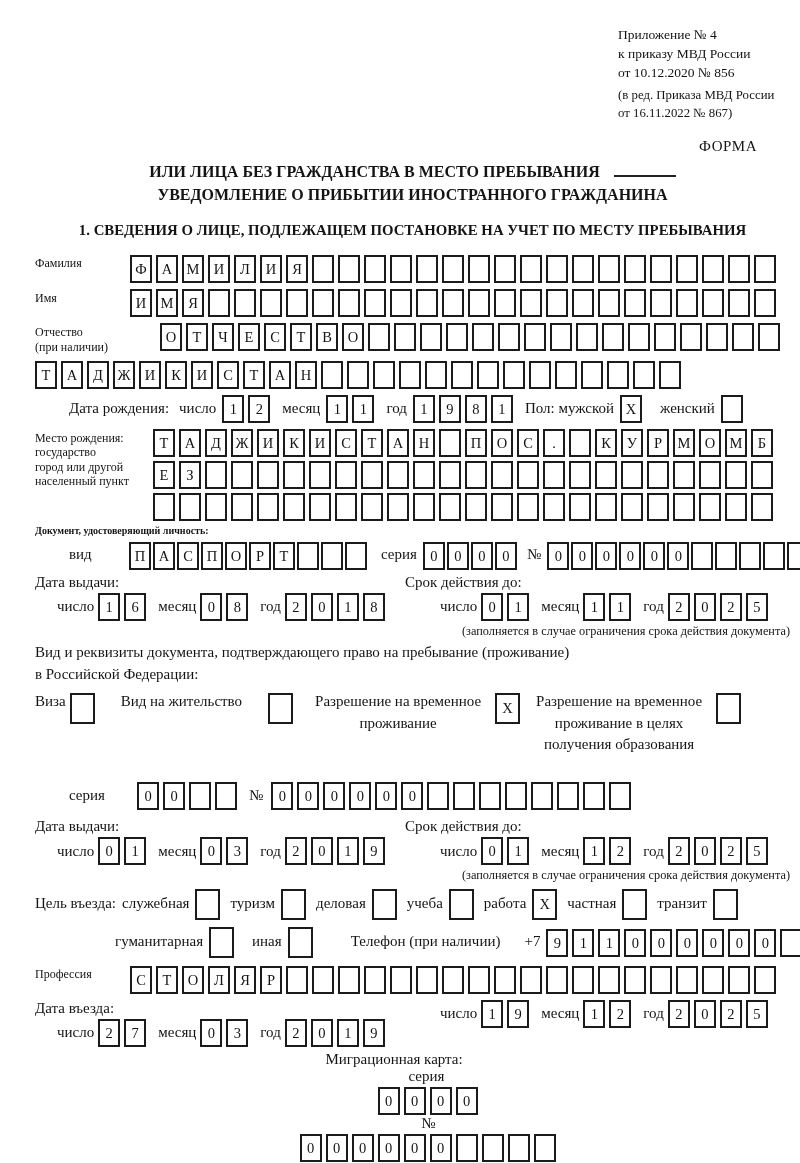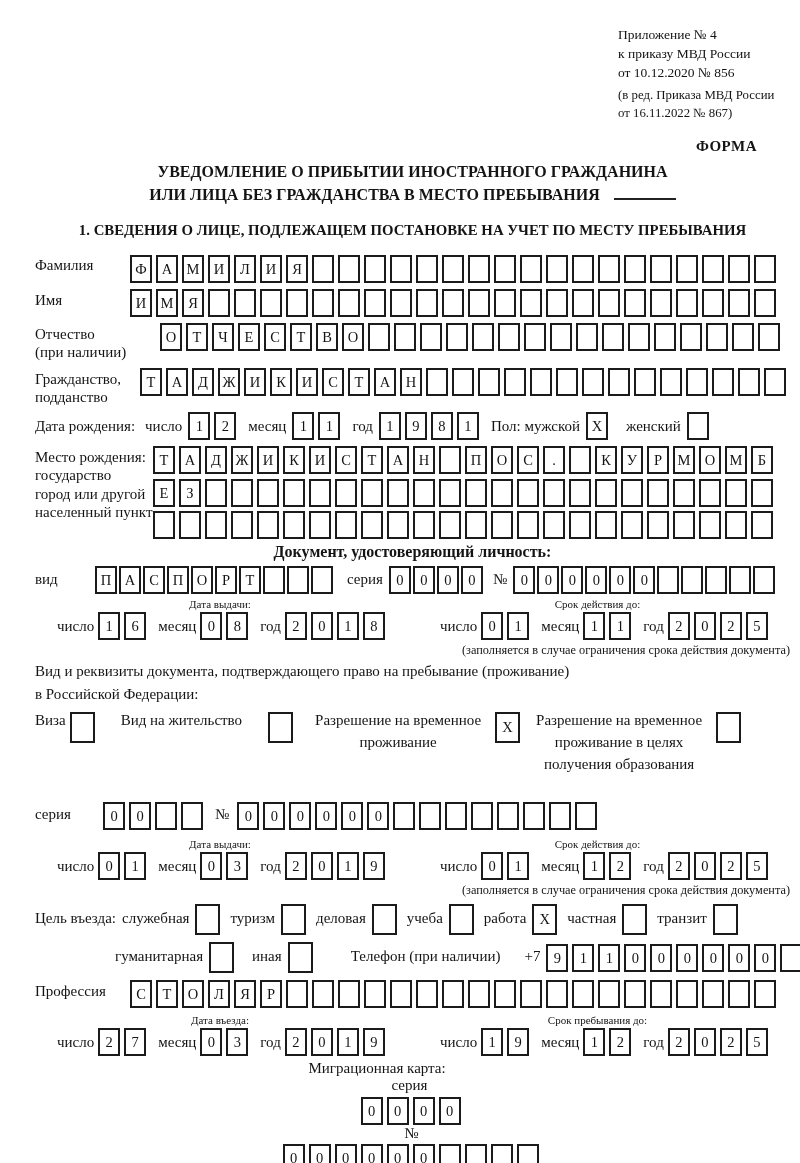"ФОРМА" .forma { font-weight: bold -> normal }
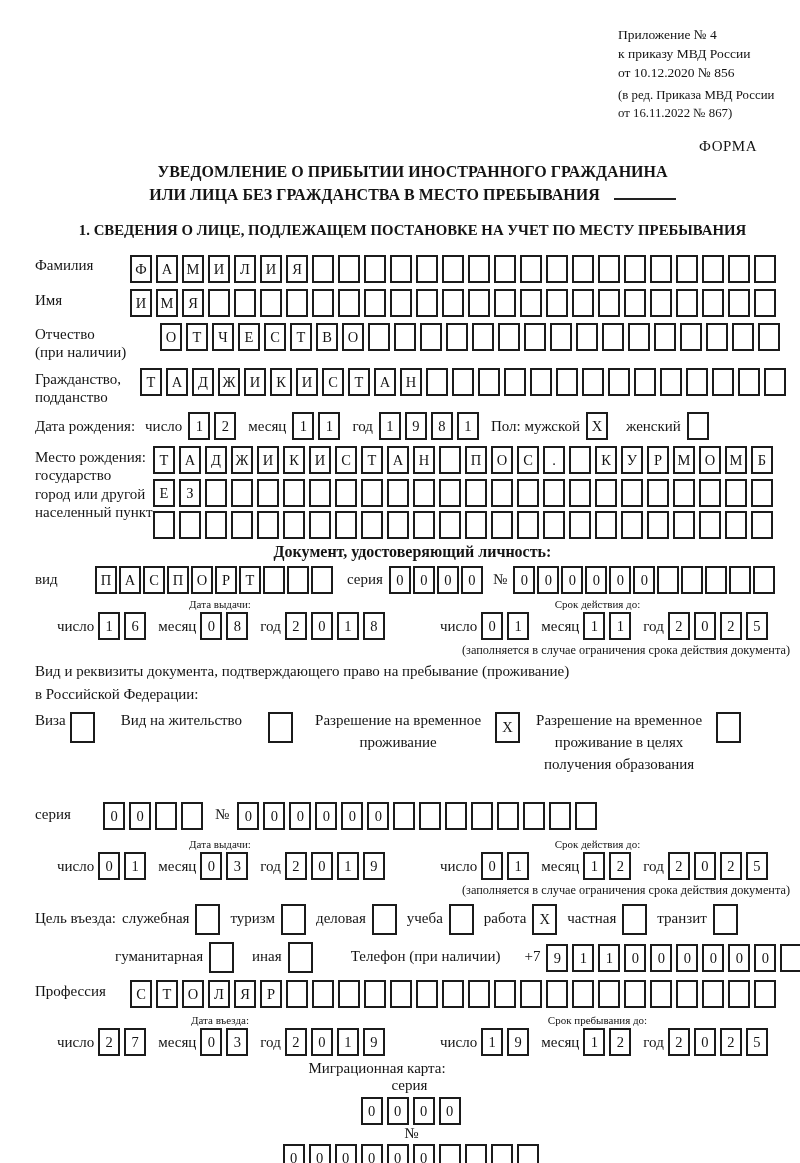"УВЕДОМЛЕНИЕ О ПРИБЫТИИ ИНОСТРАННОГО" div { order: before "ИЛИ ЛИЦА БЕЗ ГРАЖДАНСТВА В" -> after "ИЛИ ЛИЦА БЕЗ ГРАЖДАНСТВА В" }
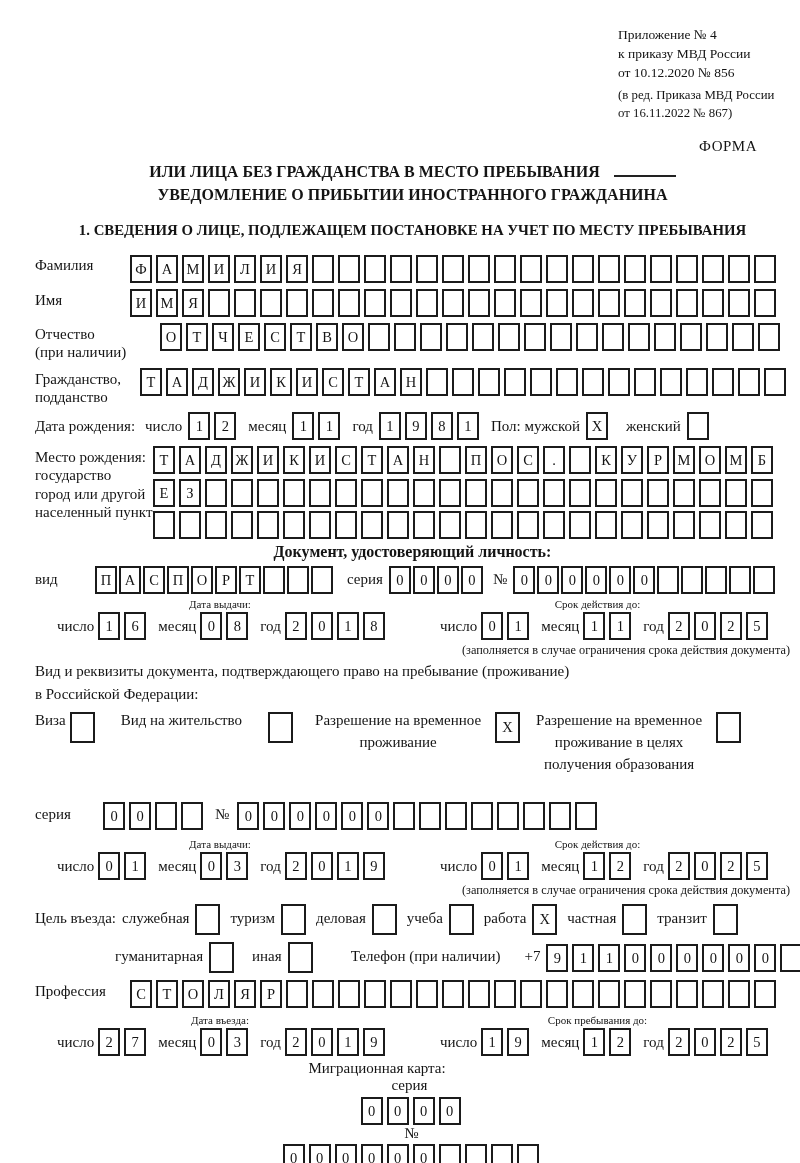"Фамилия" .flabel { font-size: 15px -> 12px }
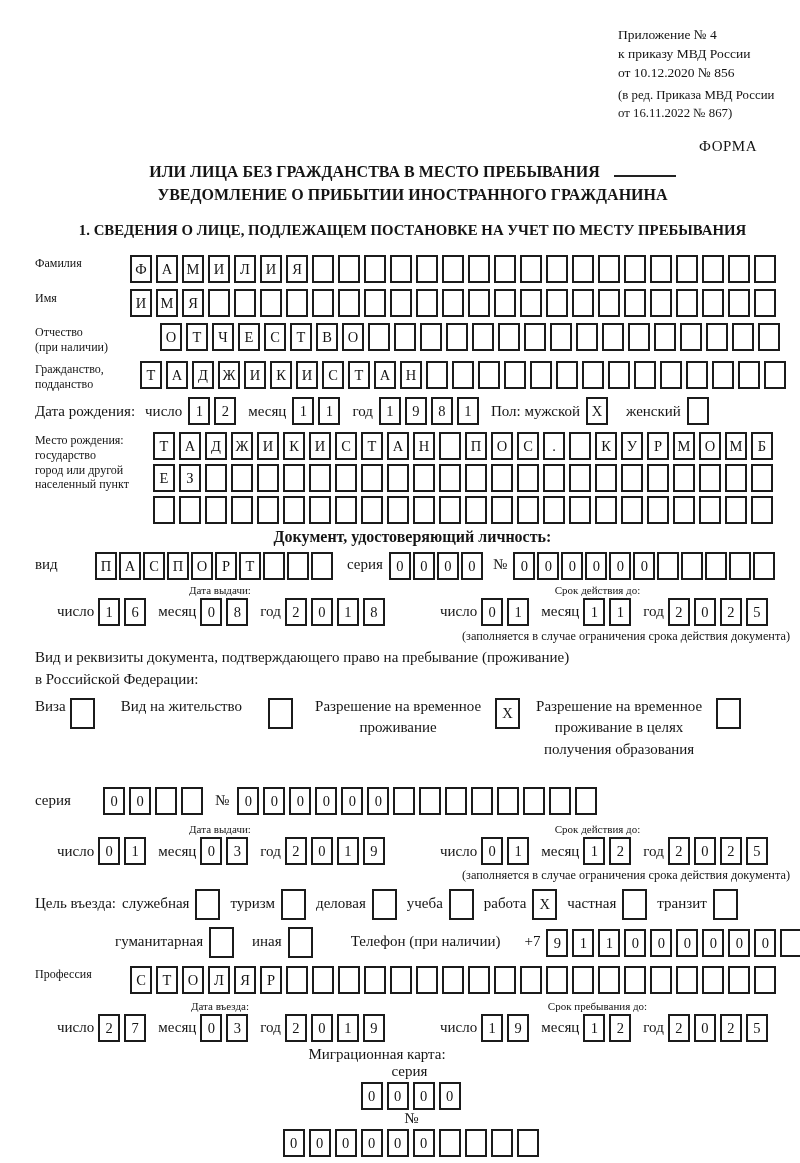"Гражданство," div.flabel { html: <div> <div>Гражданство,</div> <div>подданство</div> </div> -> none }
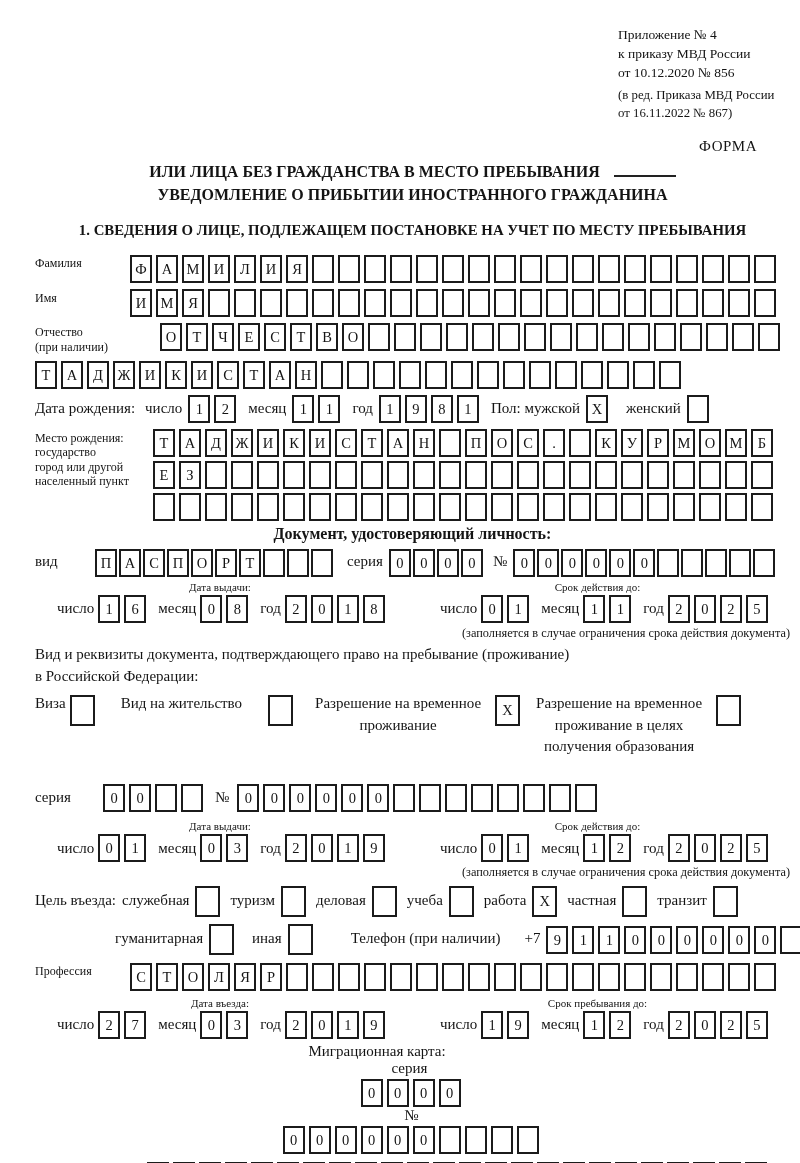"Дата рождения:" .rowc { margin-left: none -> 34px }
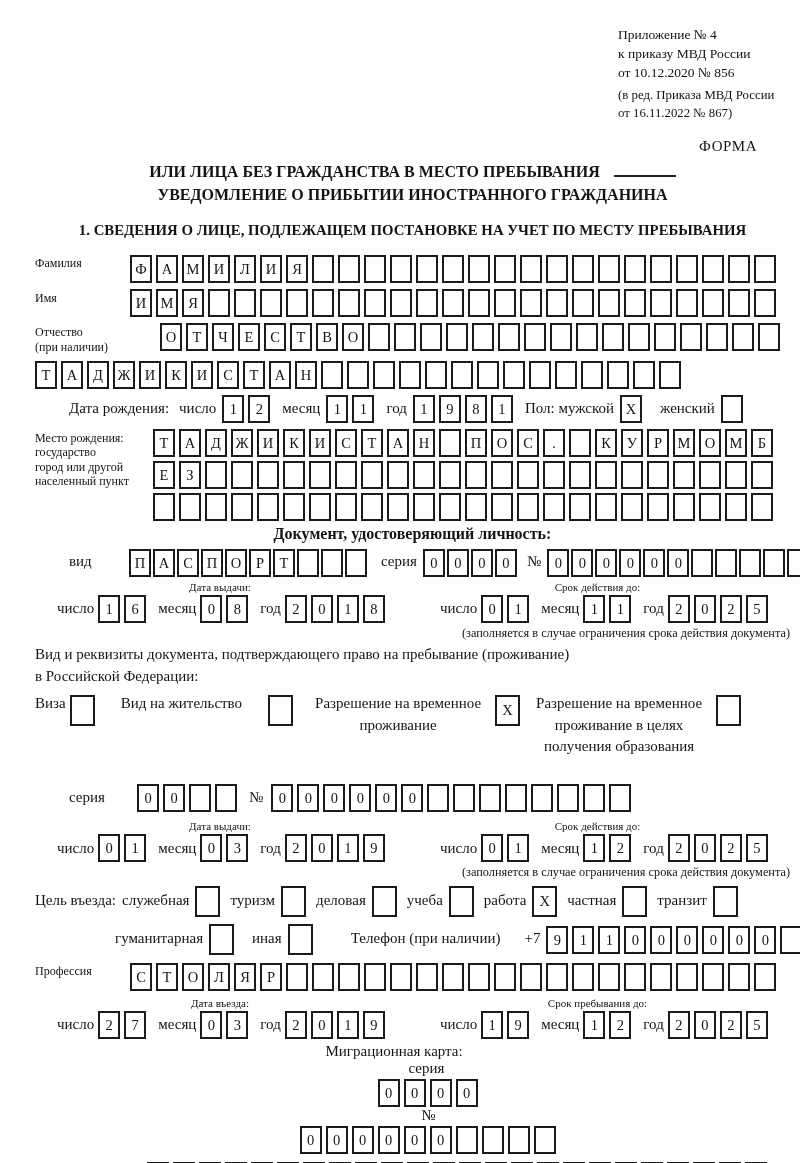"Документ, удостоверяющий личность:" .subhead { font-size: 16px -> 10px; text-align: center -> left }
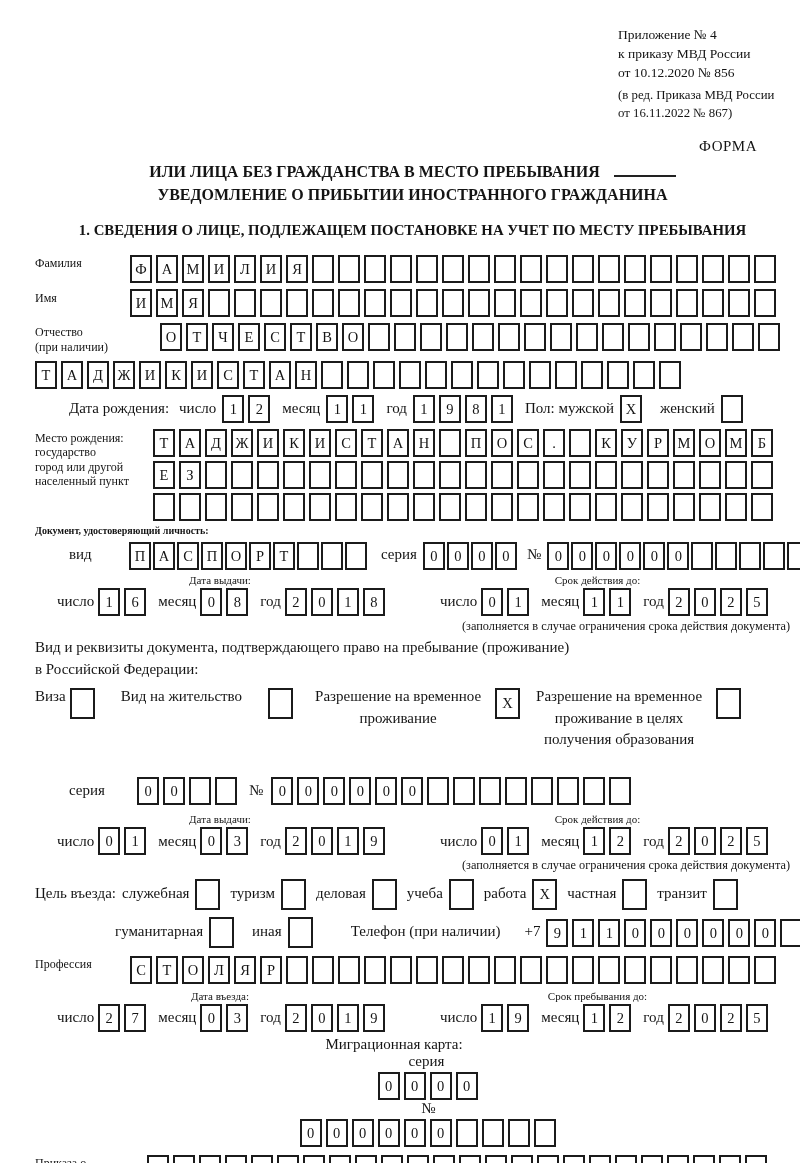"Дата выдачи:" .dhead { font-size: 11px -> 15px; text-align: center -> none }
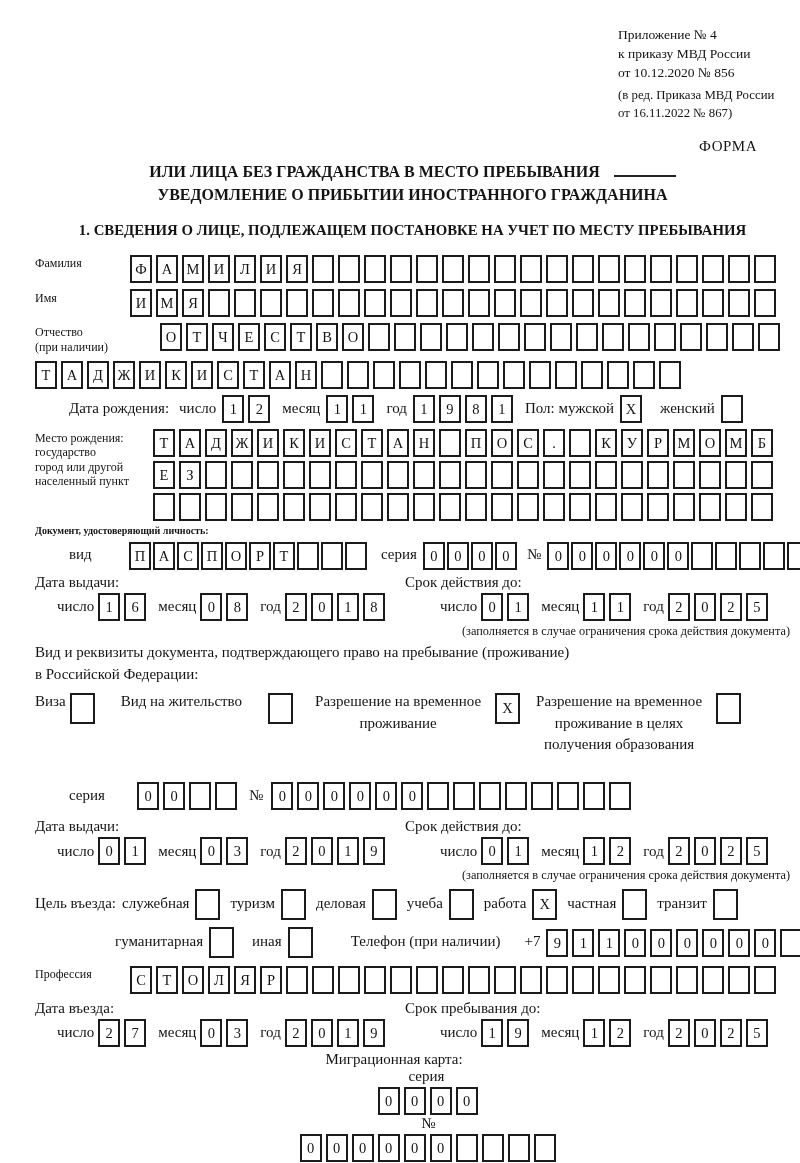"Срок пребывания до:" div.dhead { html: <div>Срок пребывания до:</div> -> none }
